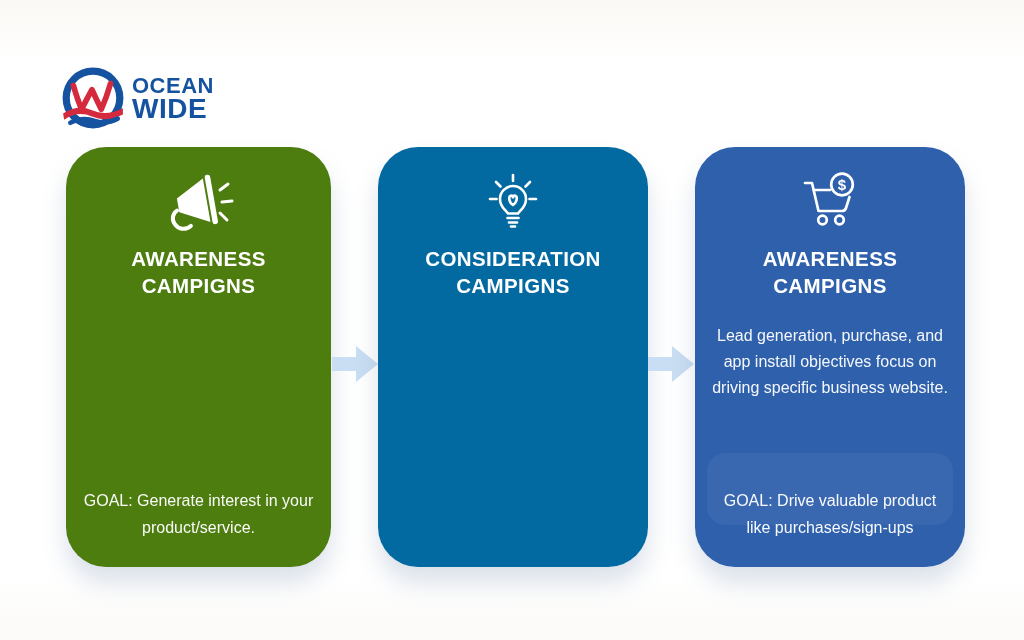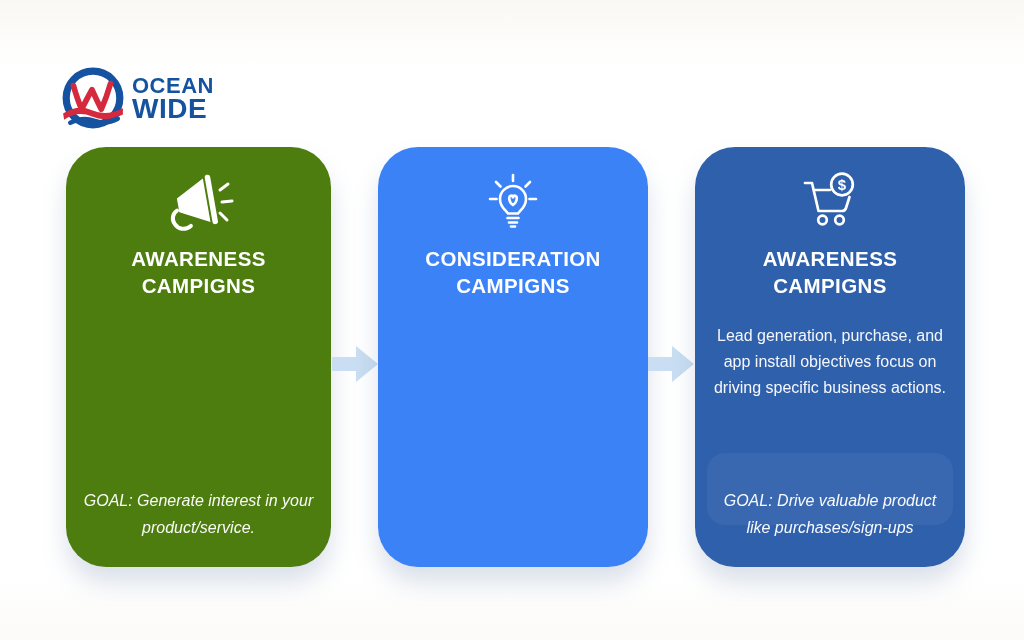"CONSIDERATION" div.card { background: #3b82f6 -> #0369a1 }
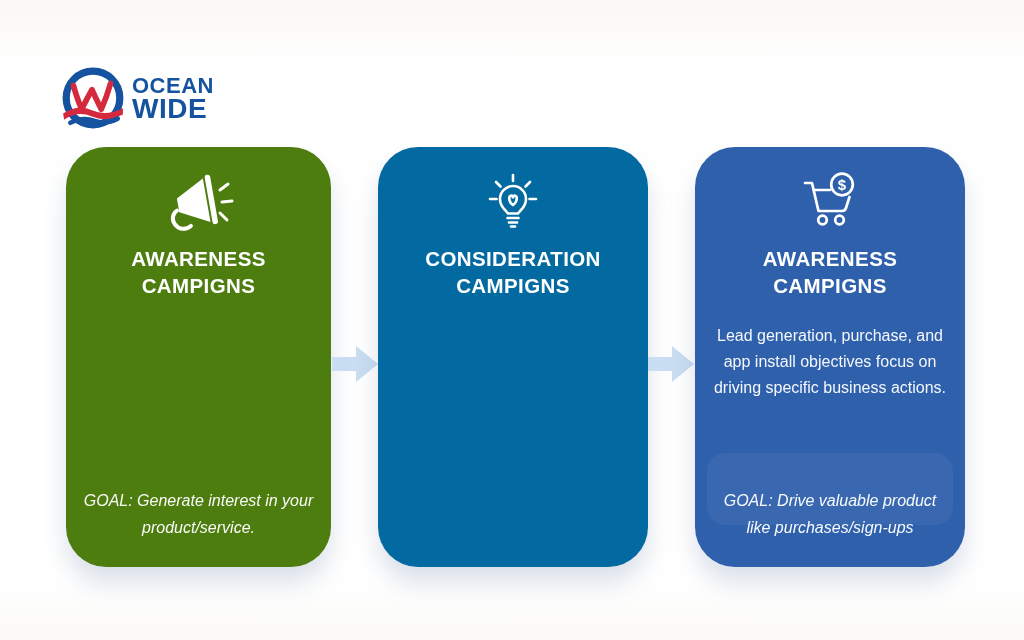"Lead generation, purchase, and app" div.card-body { text: actions -> website }
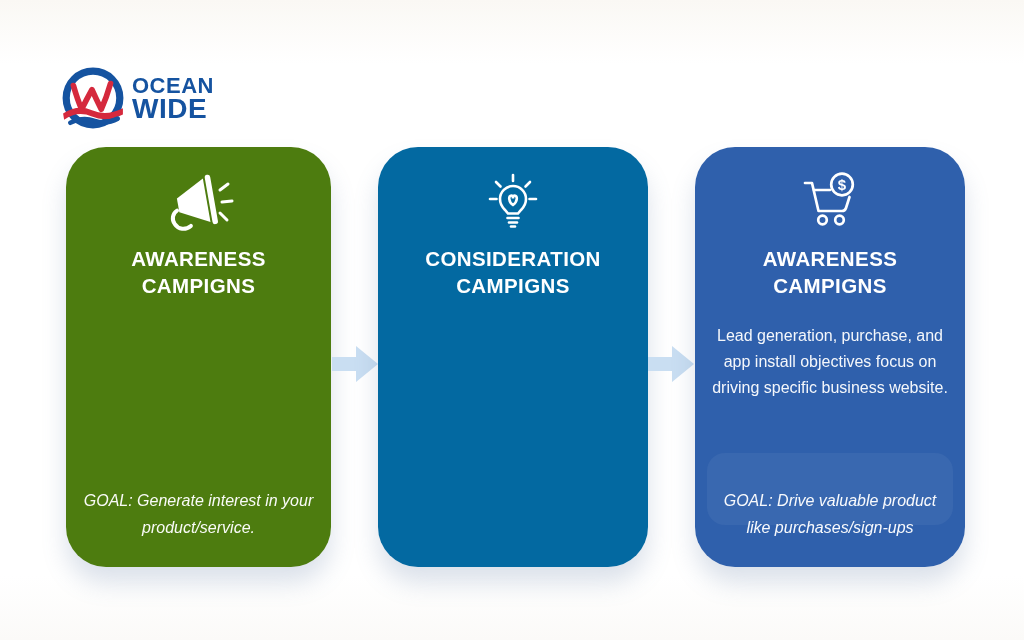"GOAL: Generate interest in your" .card-goal { font-style: italic -> none }
